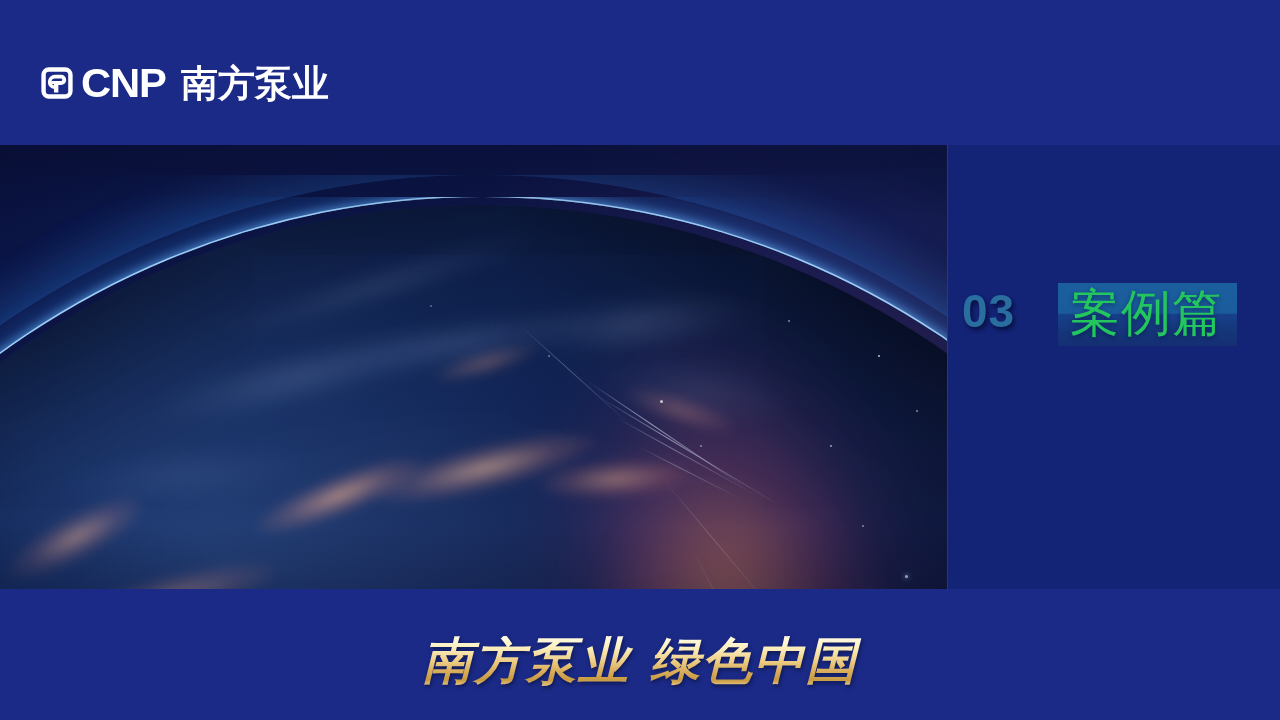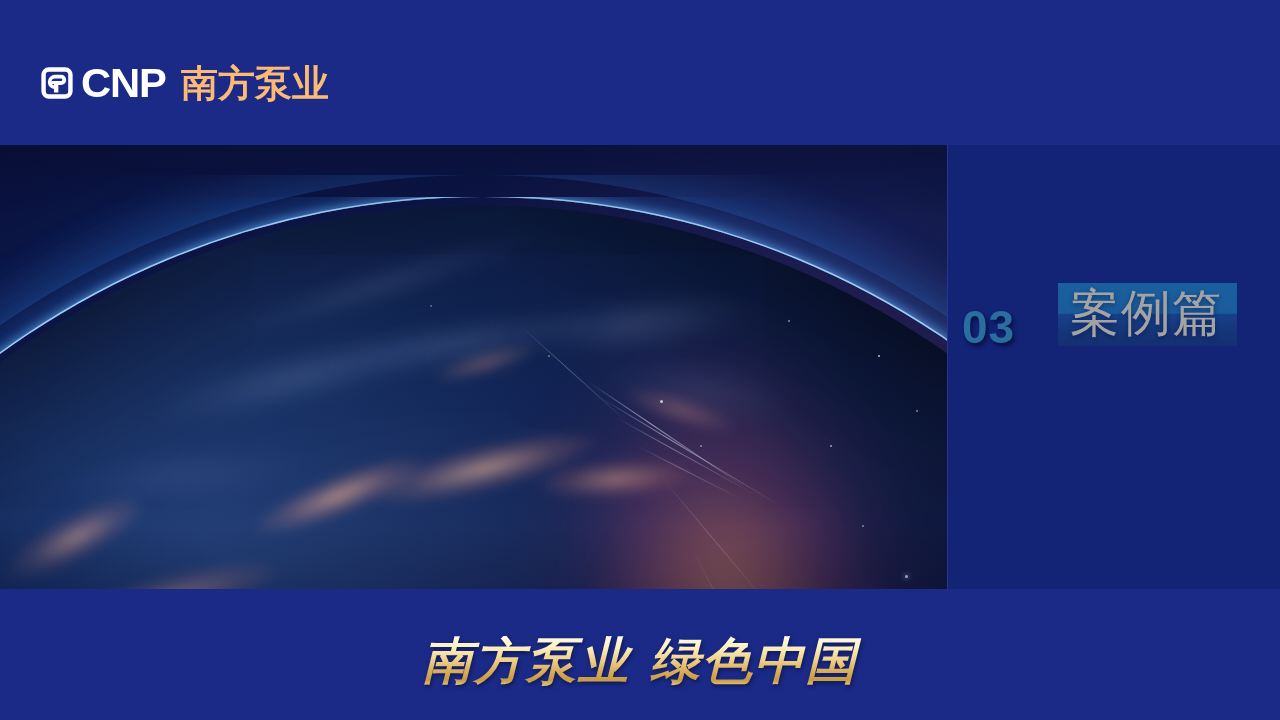"南方泵业" .logo-cn { color: #fdba74 -> #ffffff }
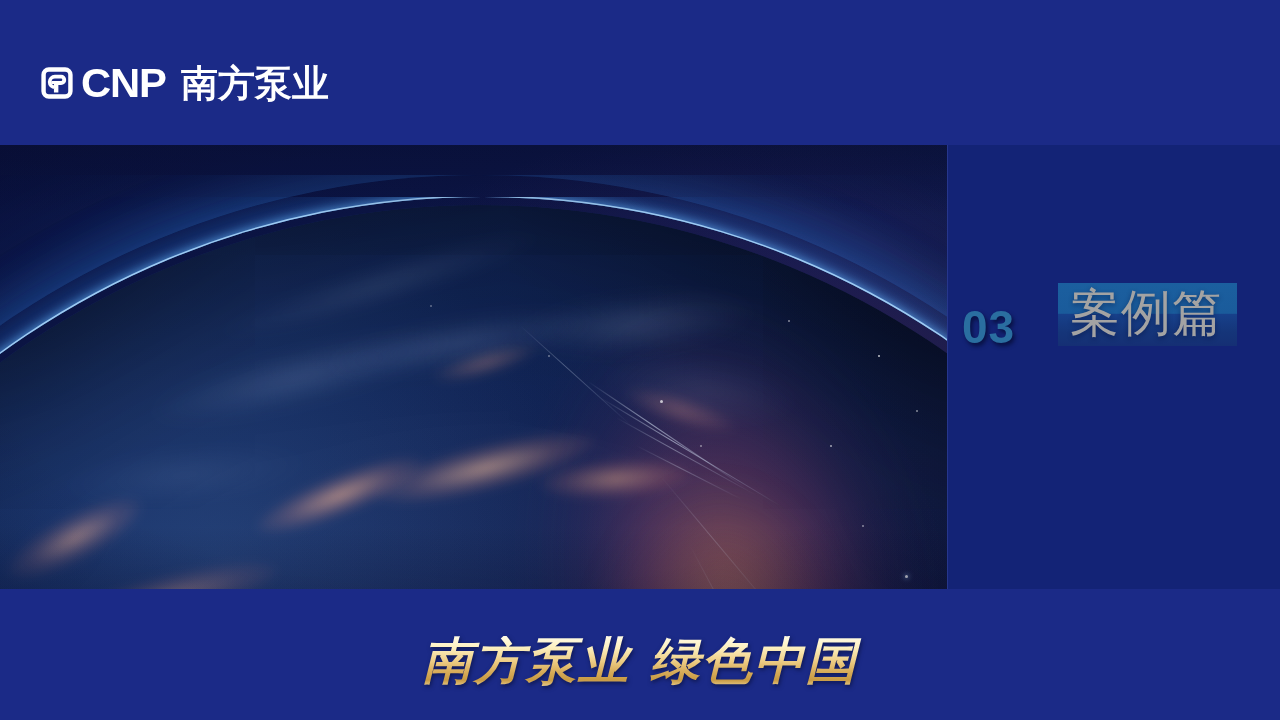"03" .section-number { margin-top: 16px -> none }
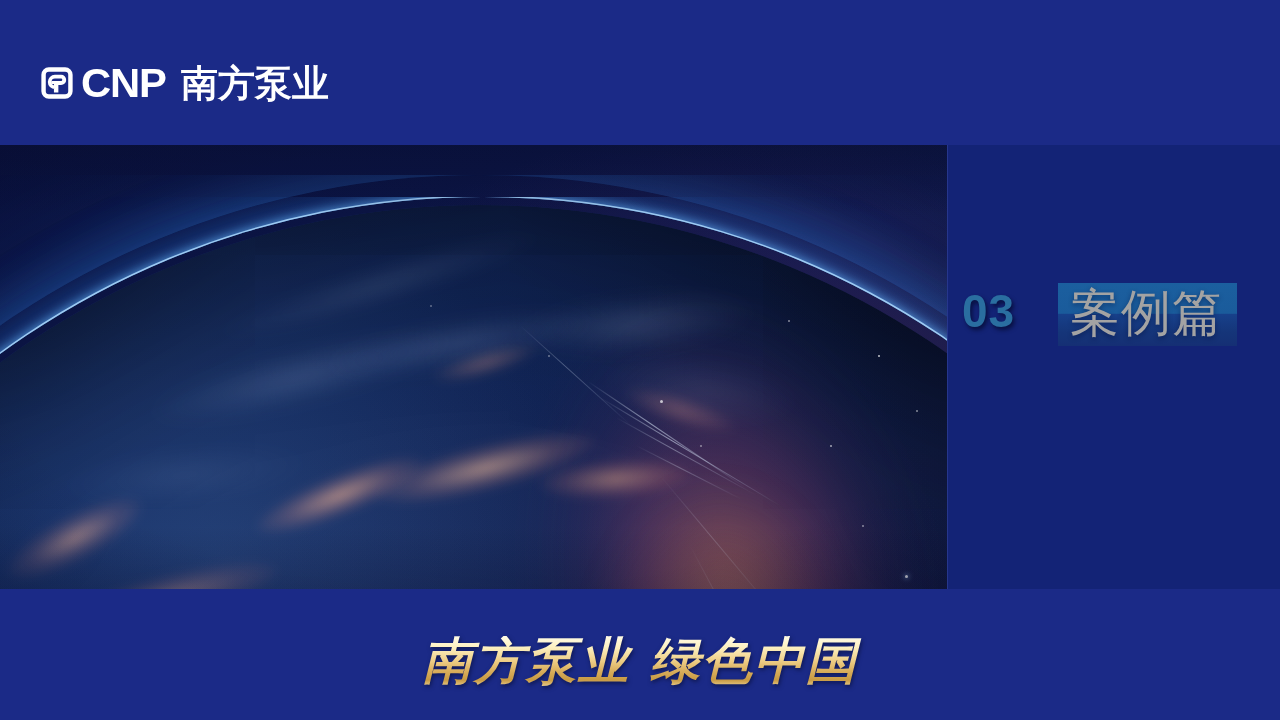"案例篇" .section-title { color: #a3a3a3 -> #22c55e }
